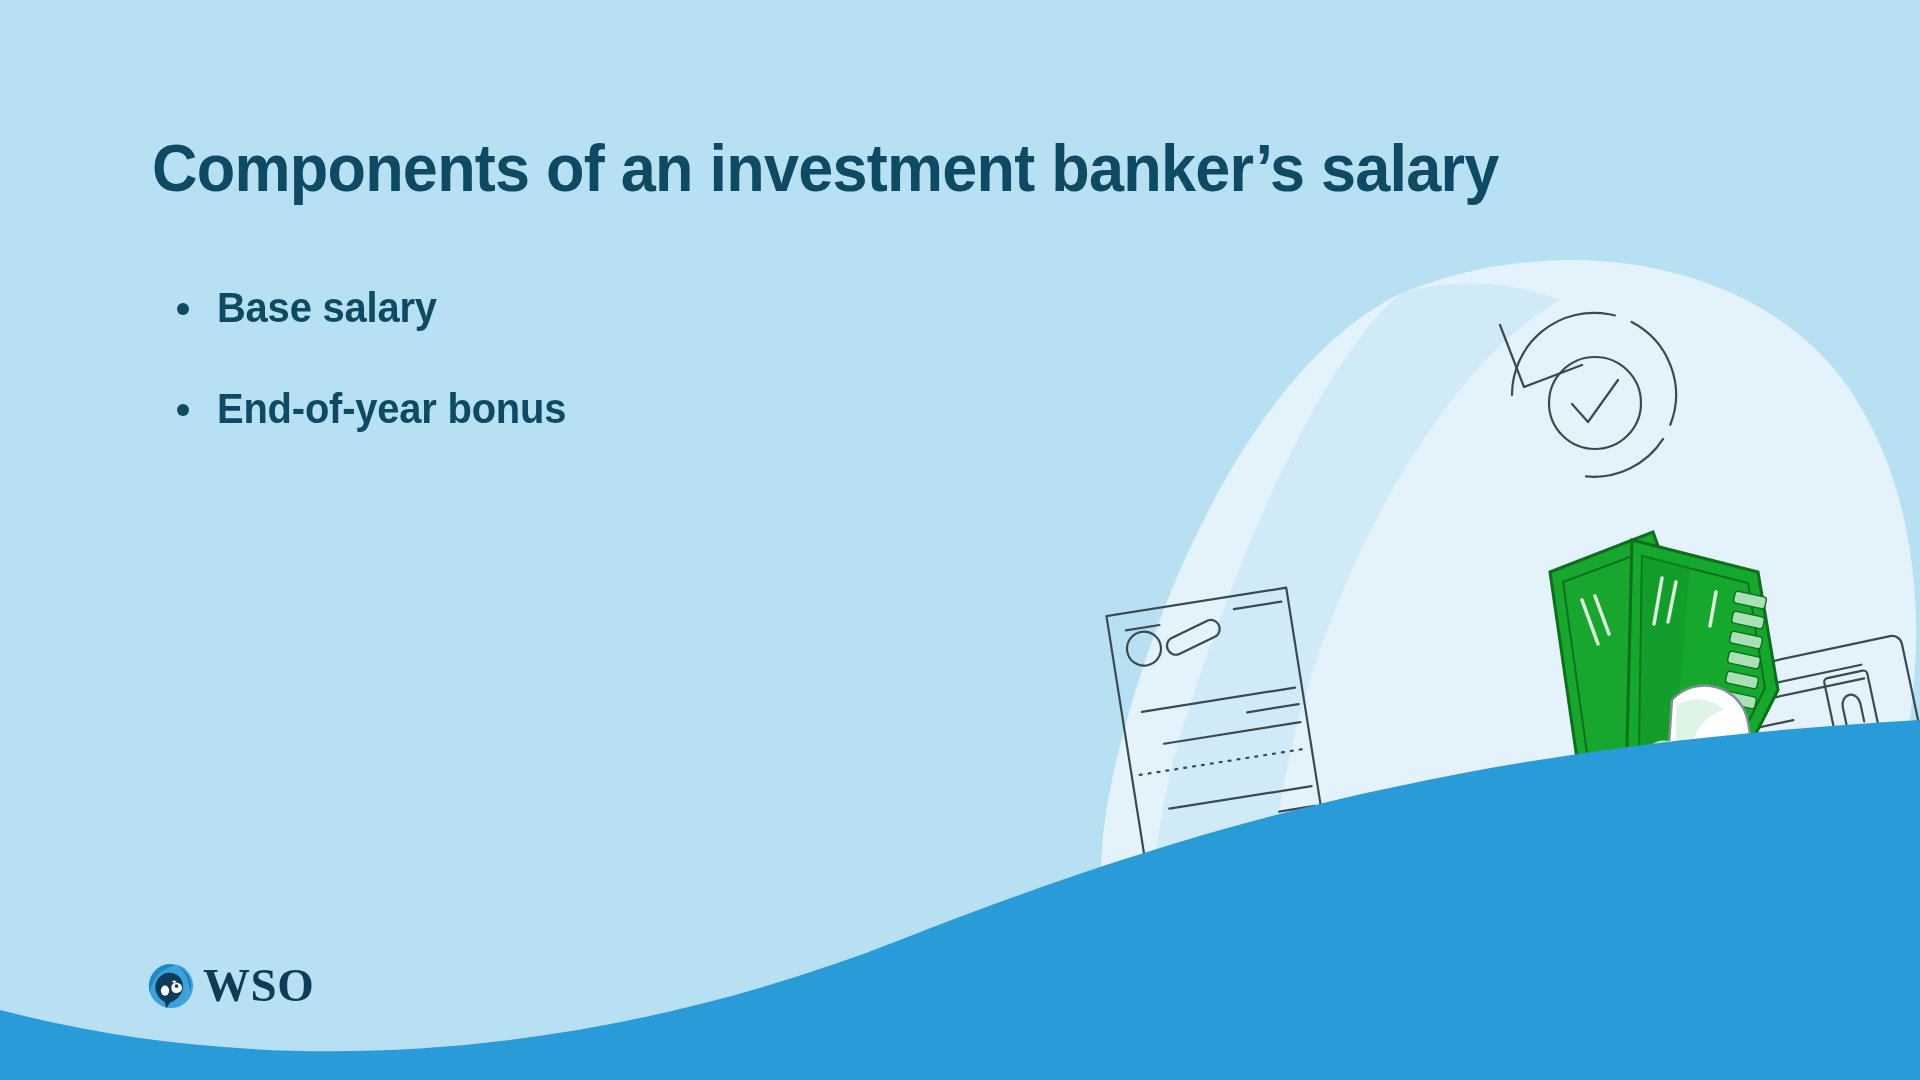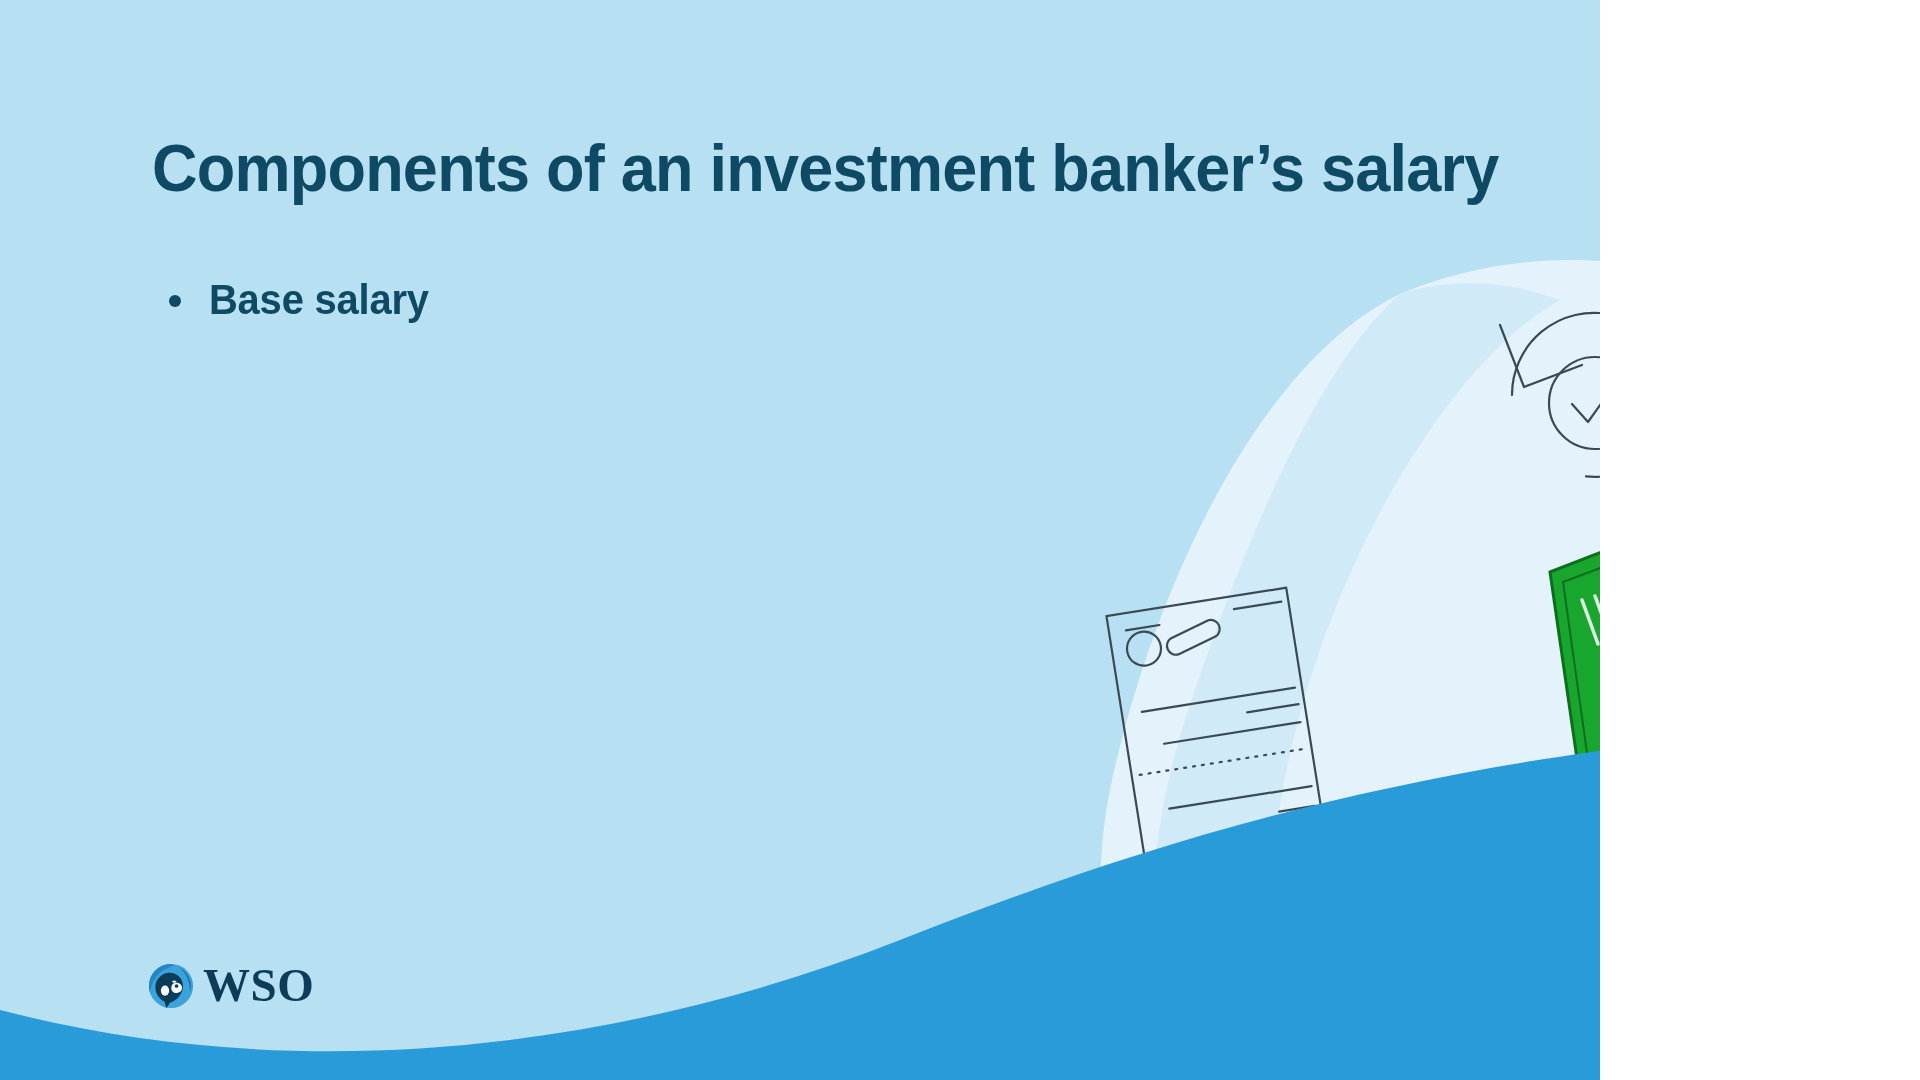"Components of an investment banker’s" #canvas { width: 1600px -> 1920px }
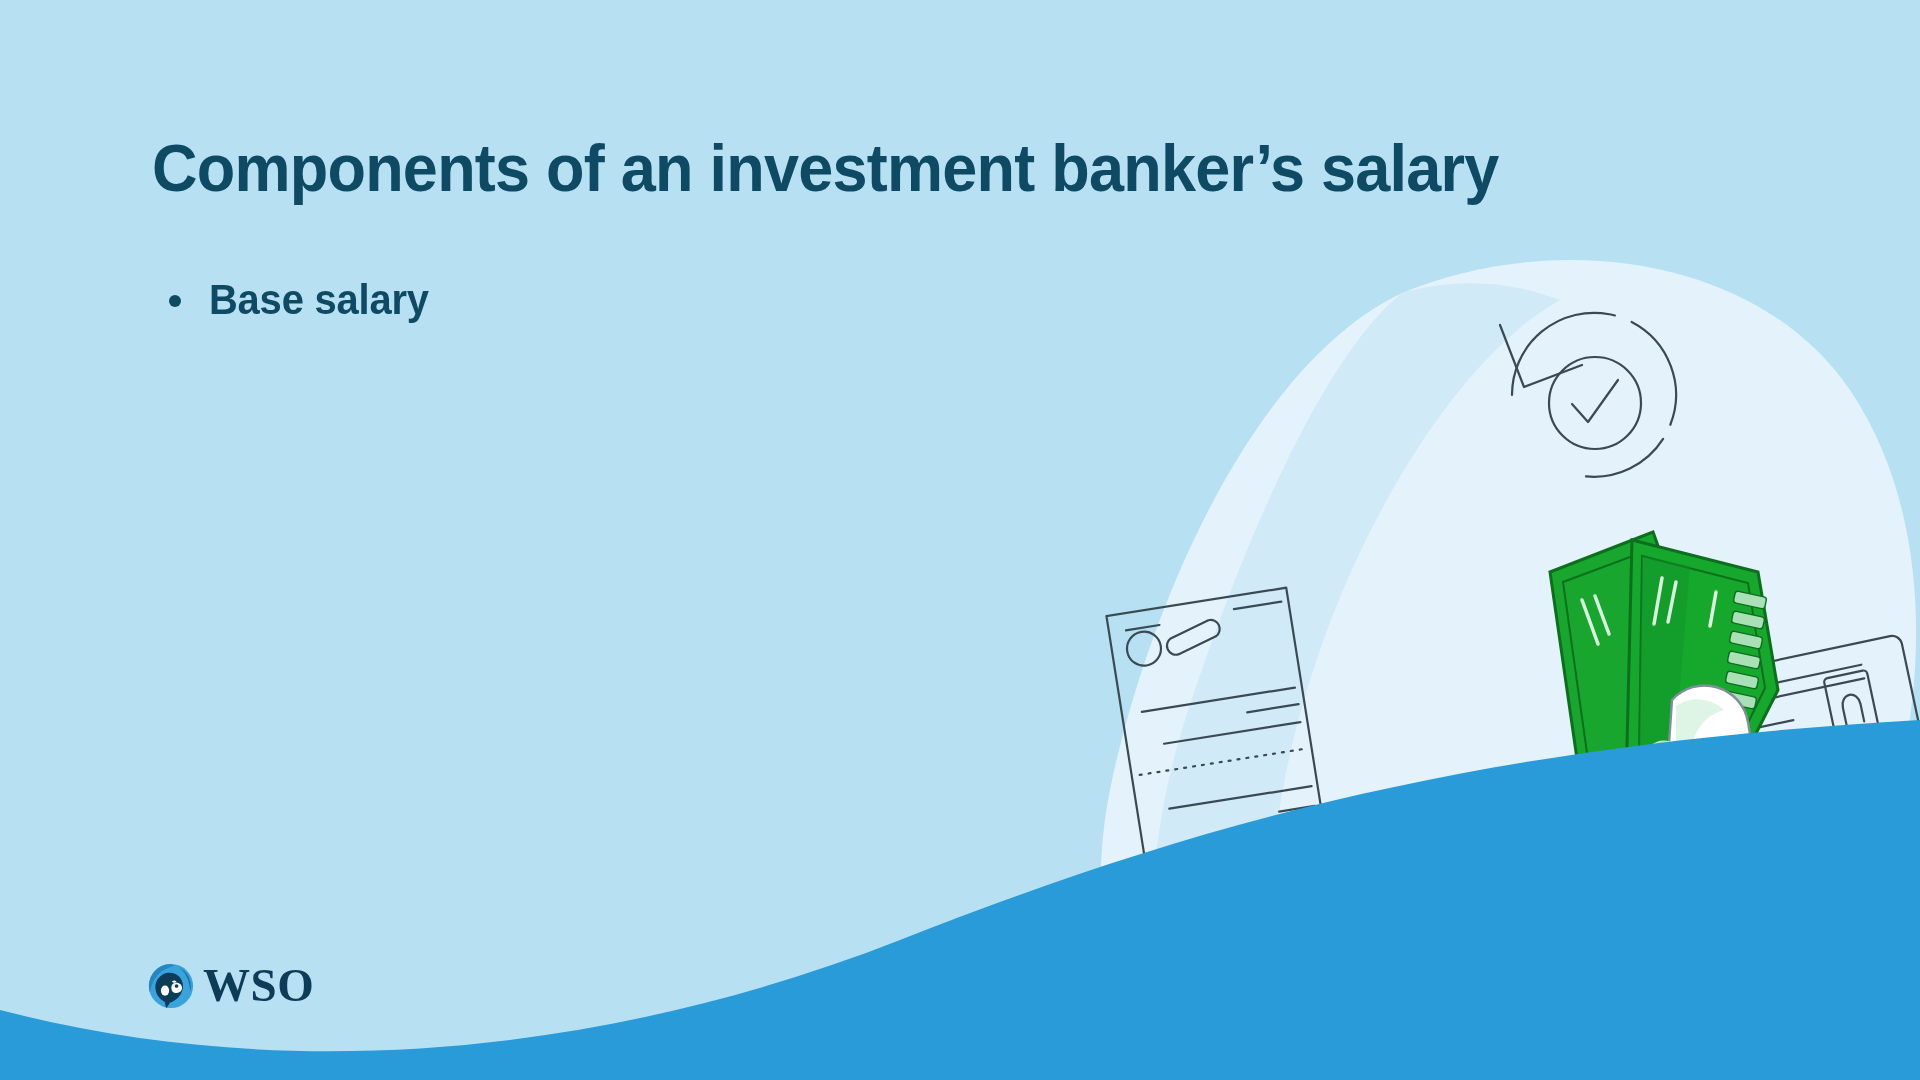"Base salary" #bullets { margin: 4px -> 12px }
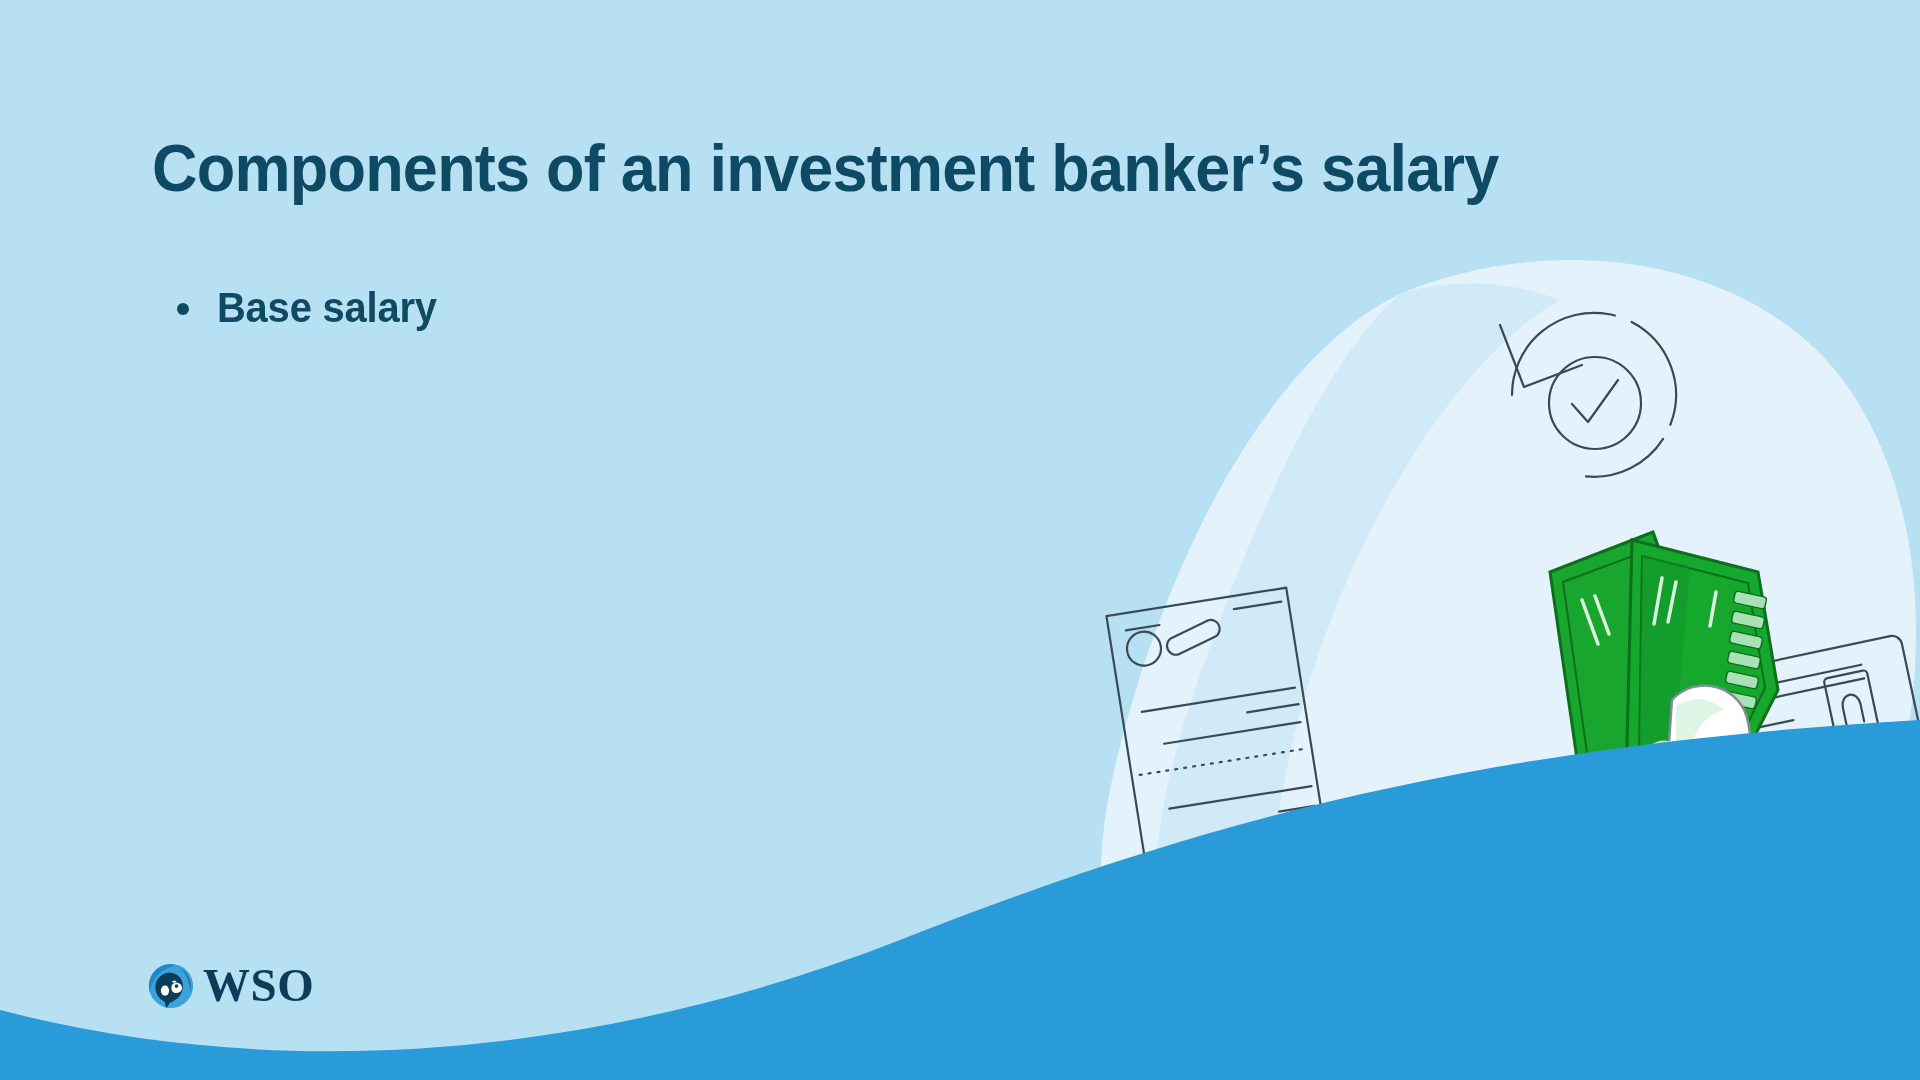"End-of-year bonus" li { html: none -> <li> <span></span> <span>End-of-year bonus</span> </li> }
